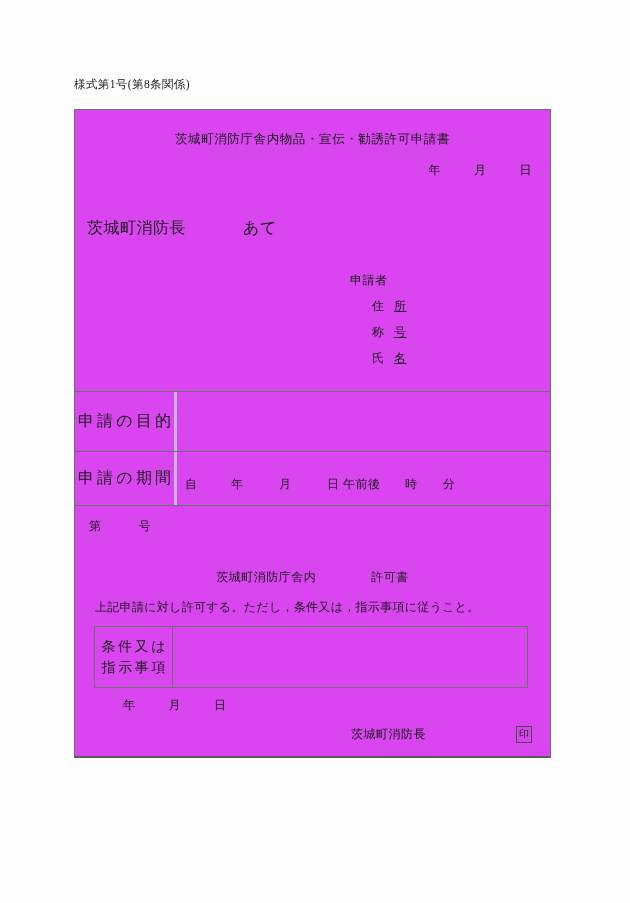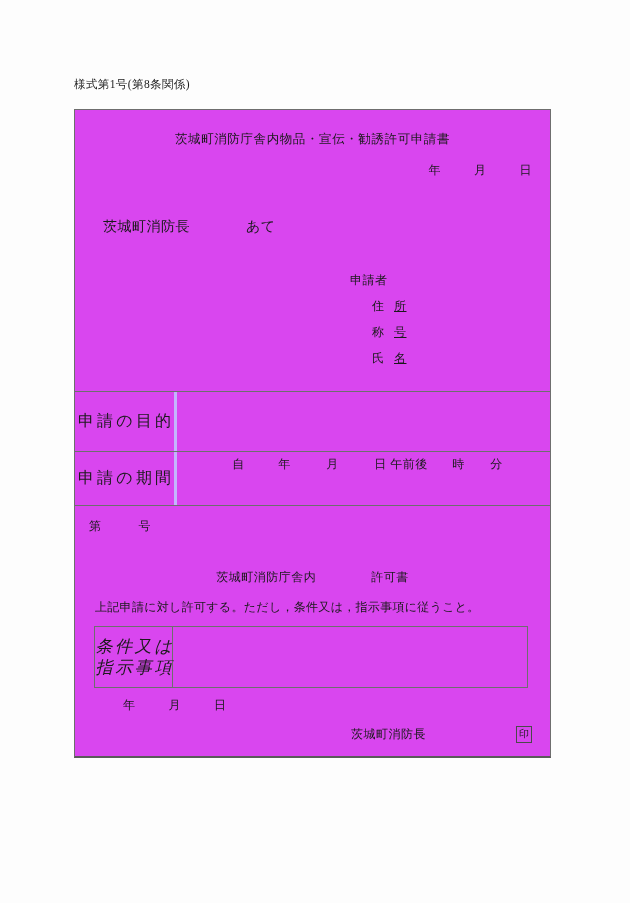"茨城町消防長 あて" .addressee { font-size: 14px -> 16px; left: 28px -> 12px }
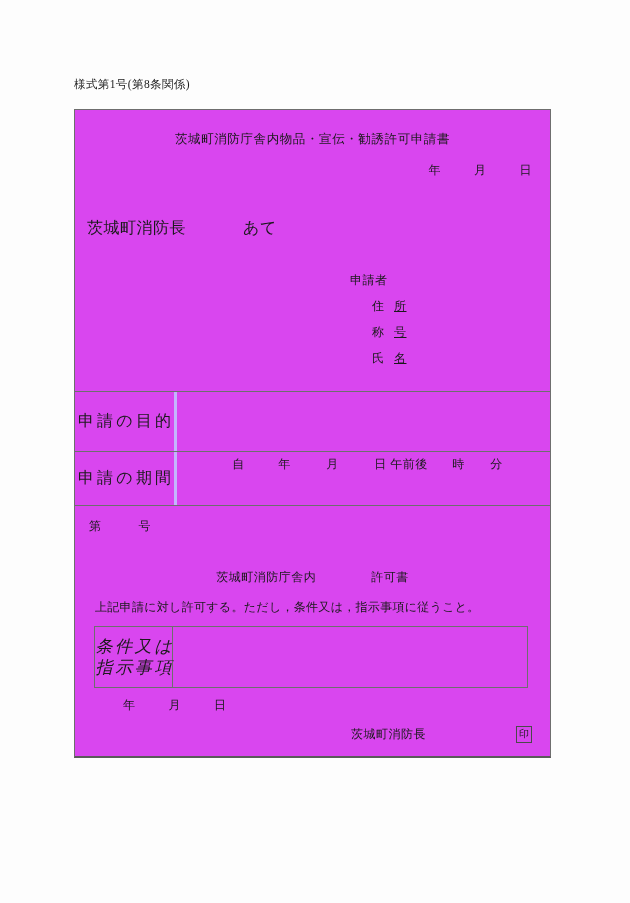"自 年 月 日 午前後" .row .value { justify-content: center -> none; margin-top: none -> 20px }
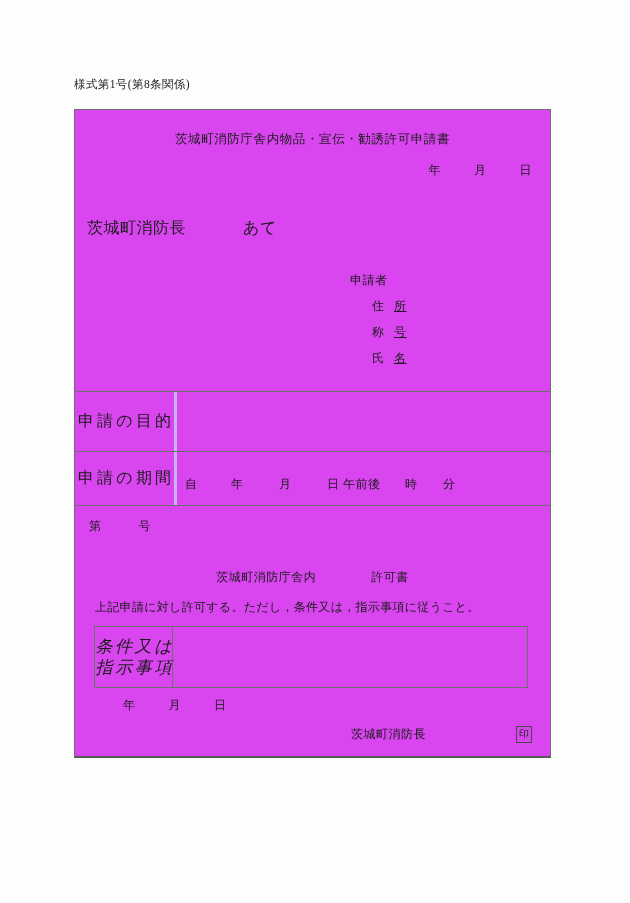"条件又は" .cond-box .cond-label { font-size: 17px -> 14px; font-style: italic -> none }
